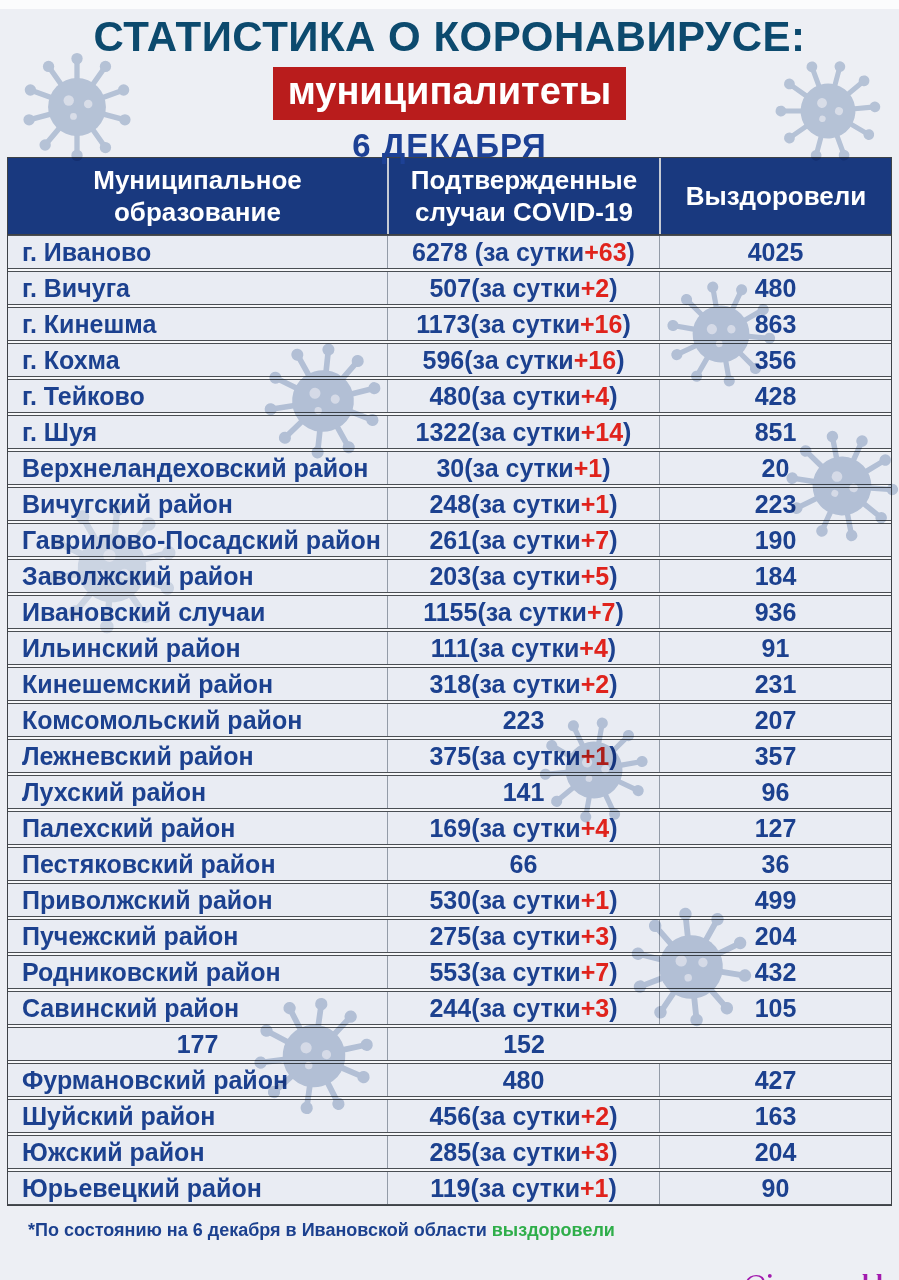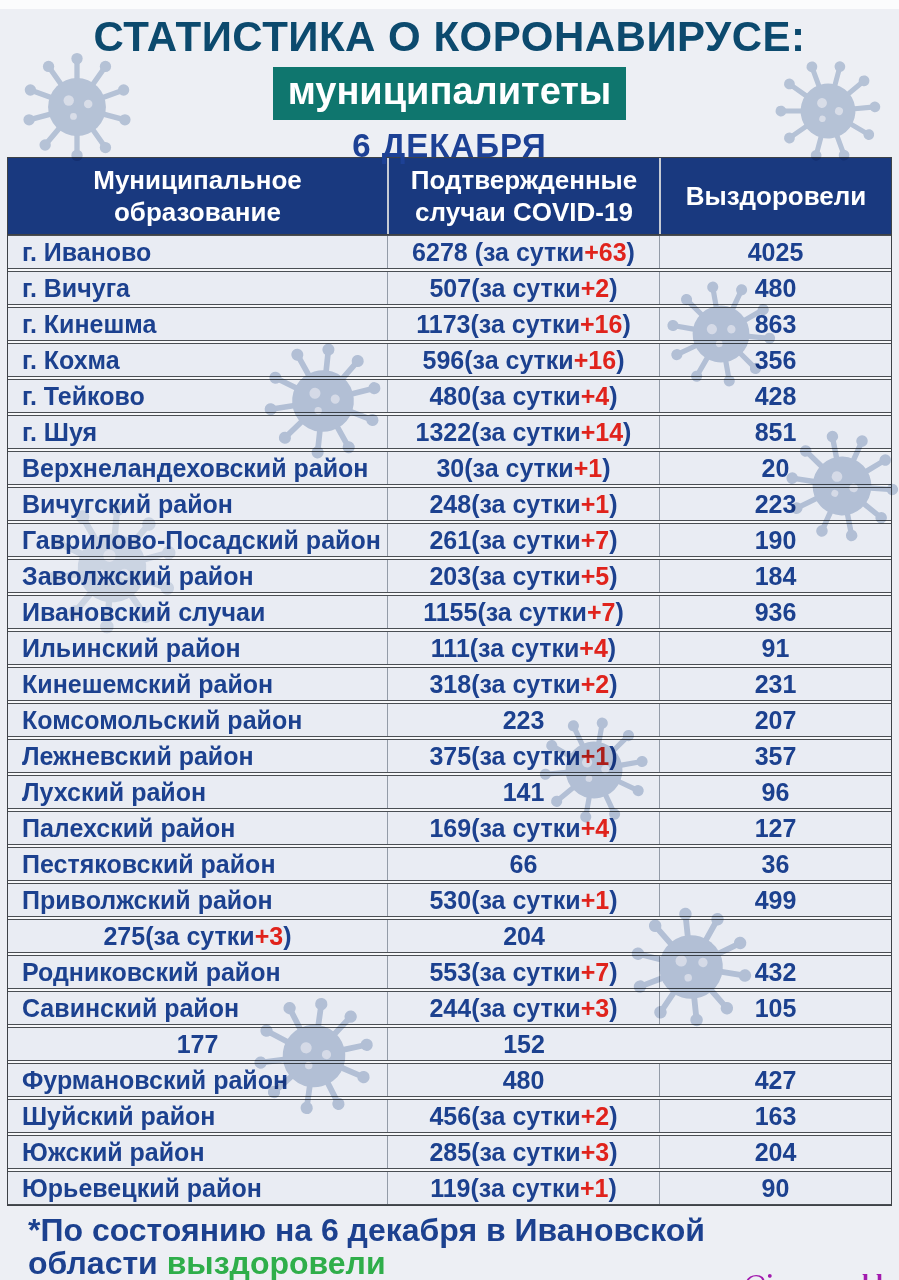"муниципалитеты" .hero-badge { background: #0f766e -> #b91c1c }
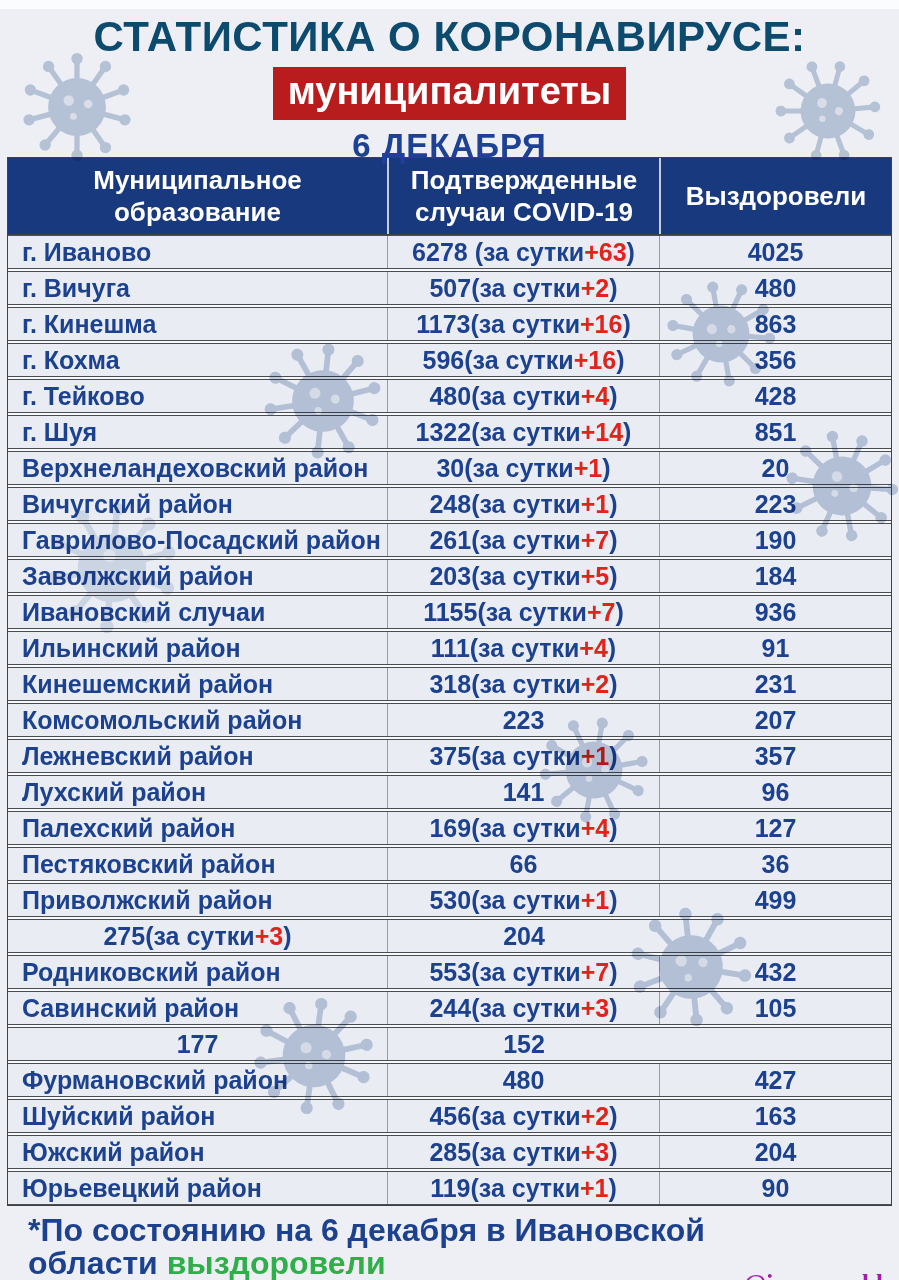"Пучежский район" div.td { html: none -> <div>Пучежский район</div> }
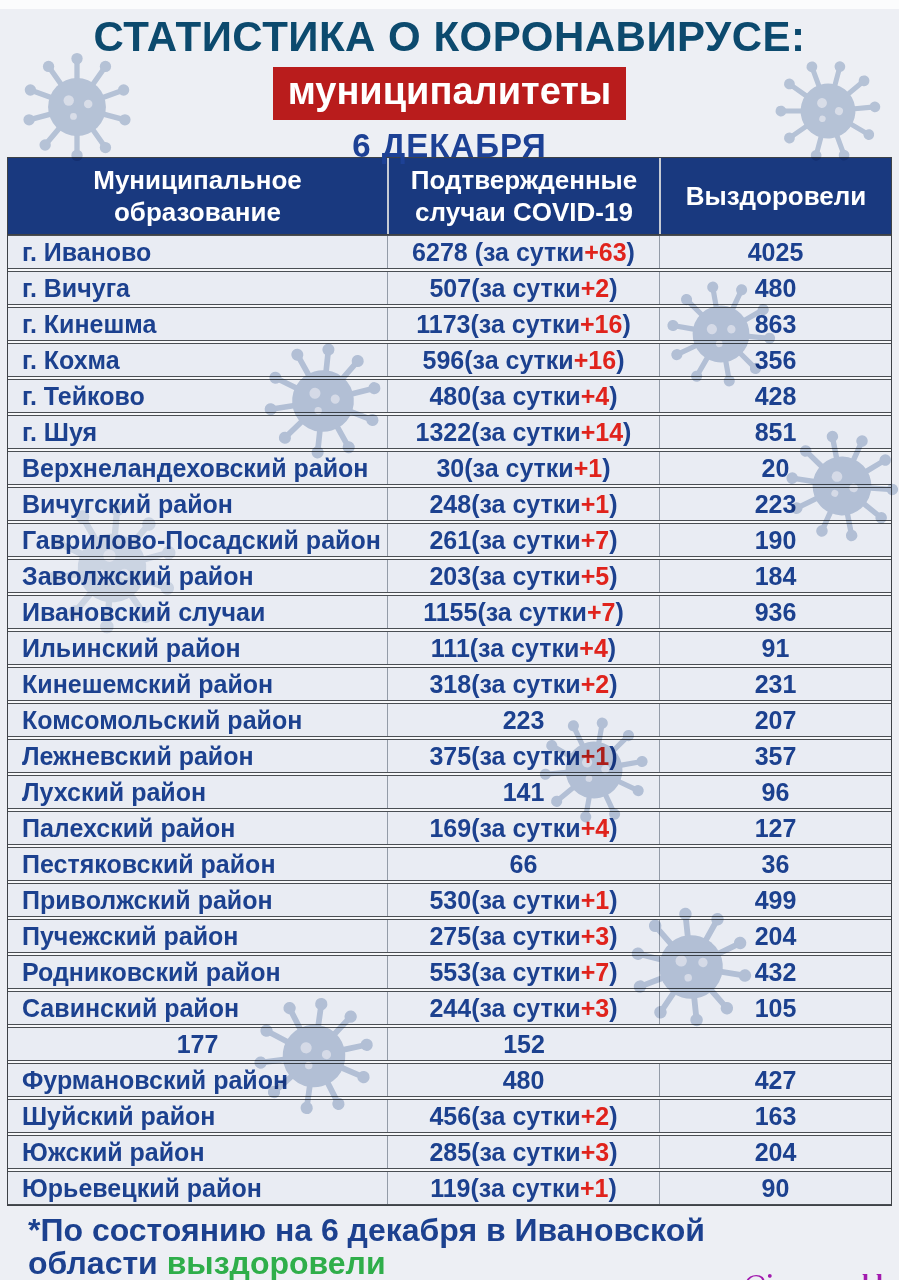"*По состоянию на 6 декабря" .footnote { font-size: 32px -> 18px }
